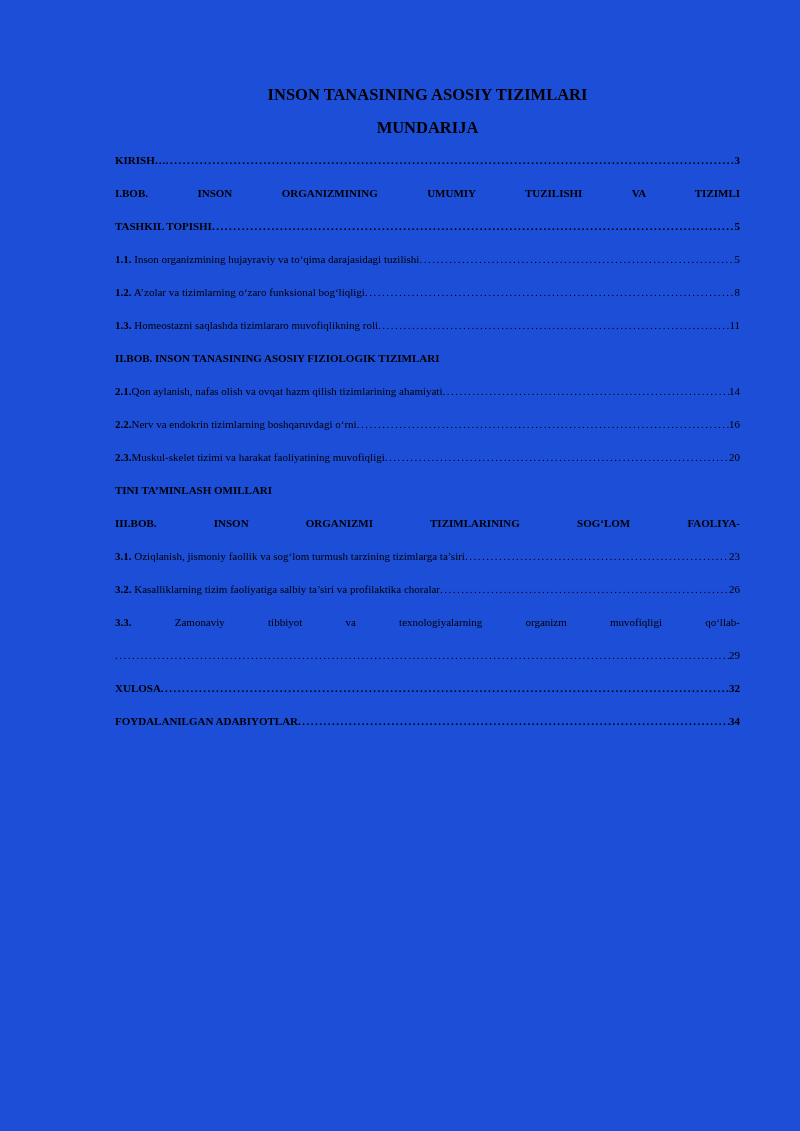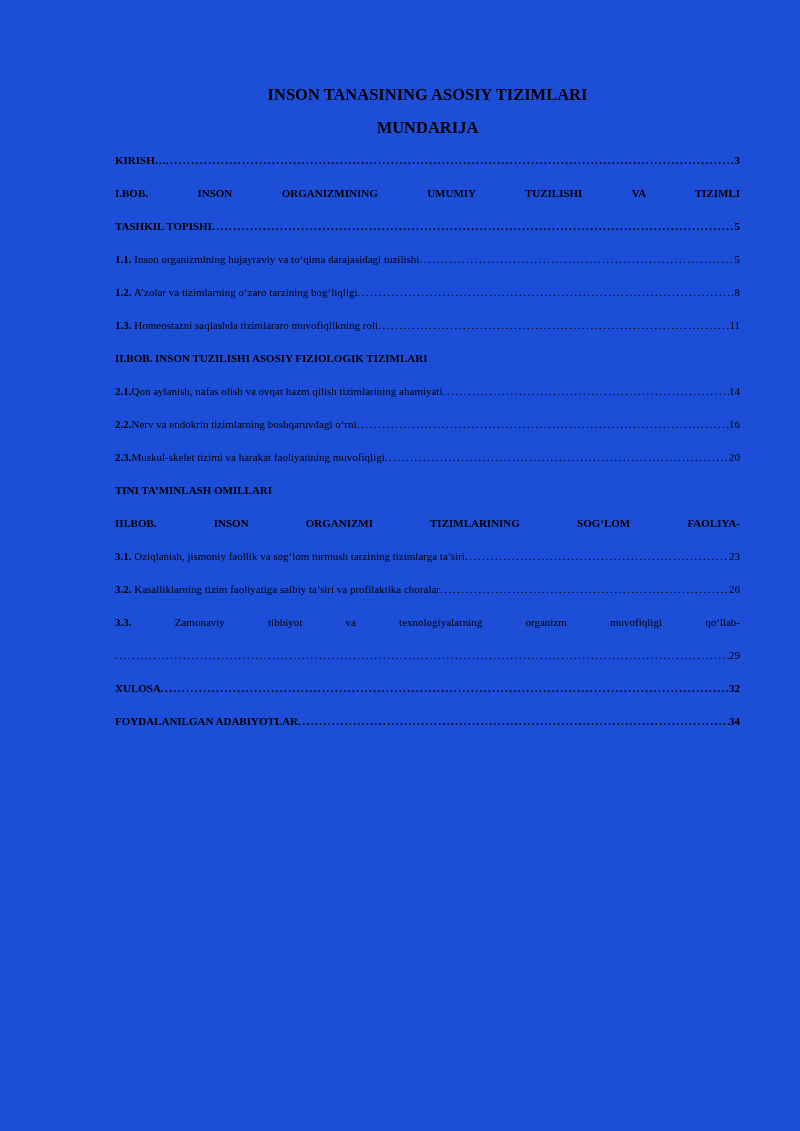"A’zolar va tizimlarning o‘zaro tarzining" span.t { text: tarzining -> funksional }
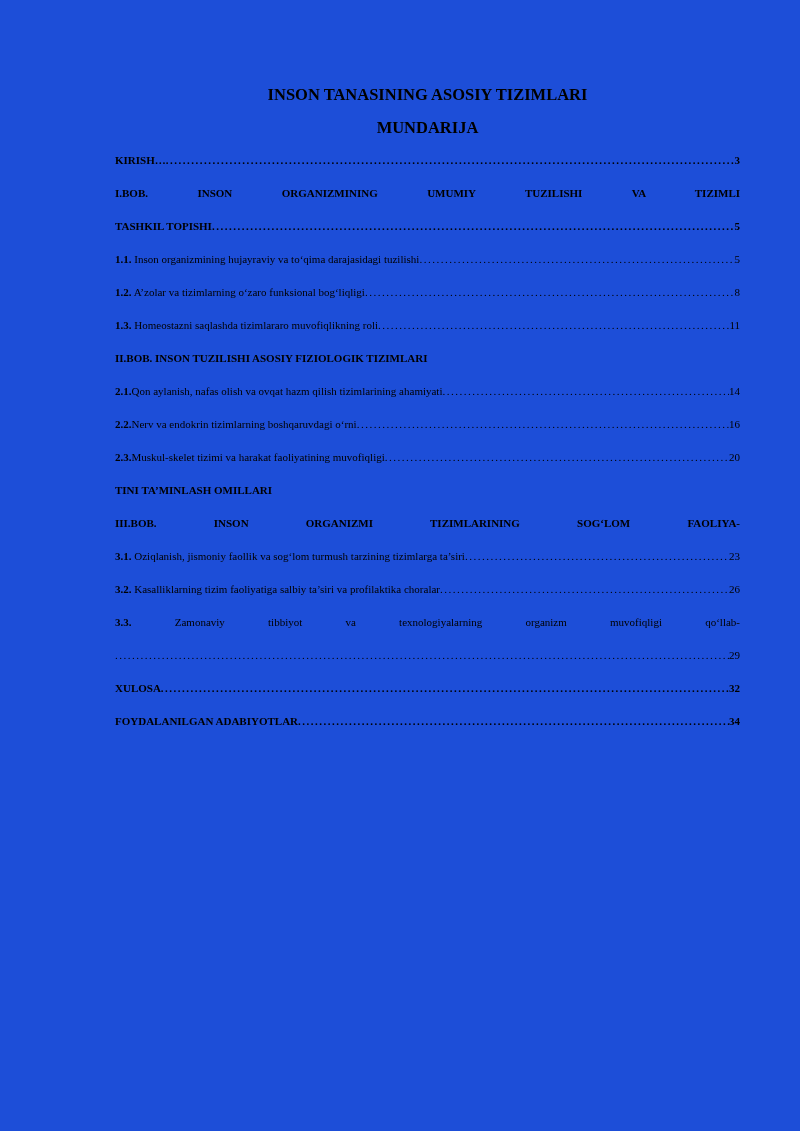"II.BOB. INSON TUZILISHI ASOSIY" span { text: TUZILISHI -> TANASINING }
